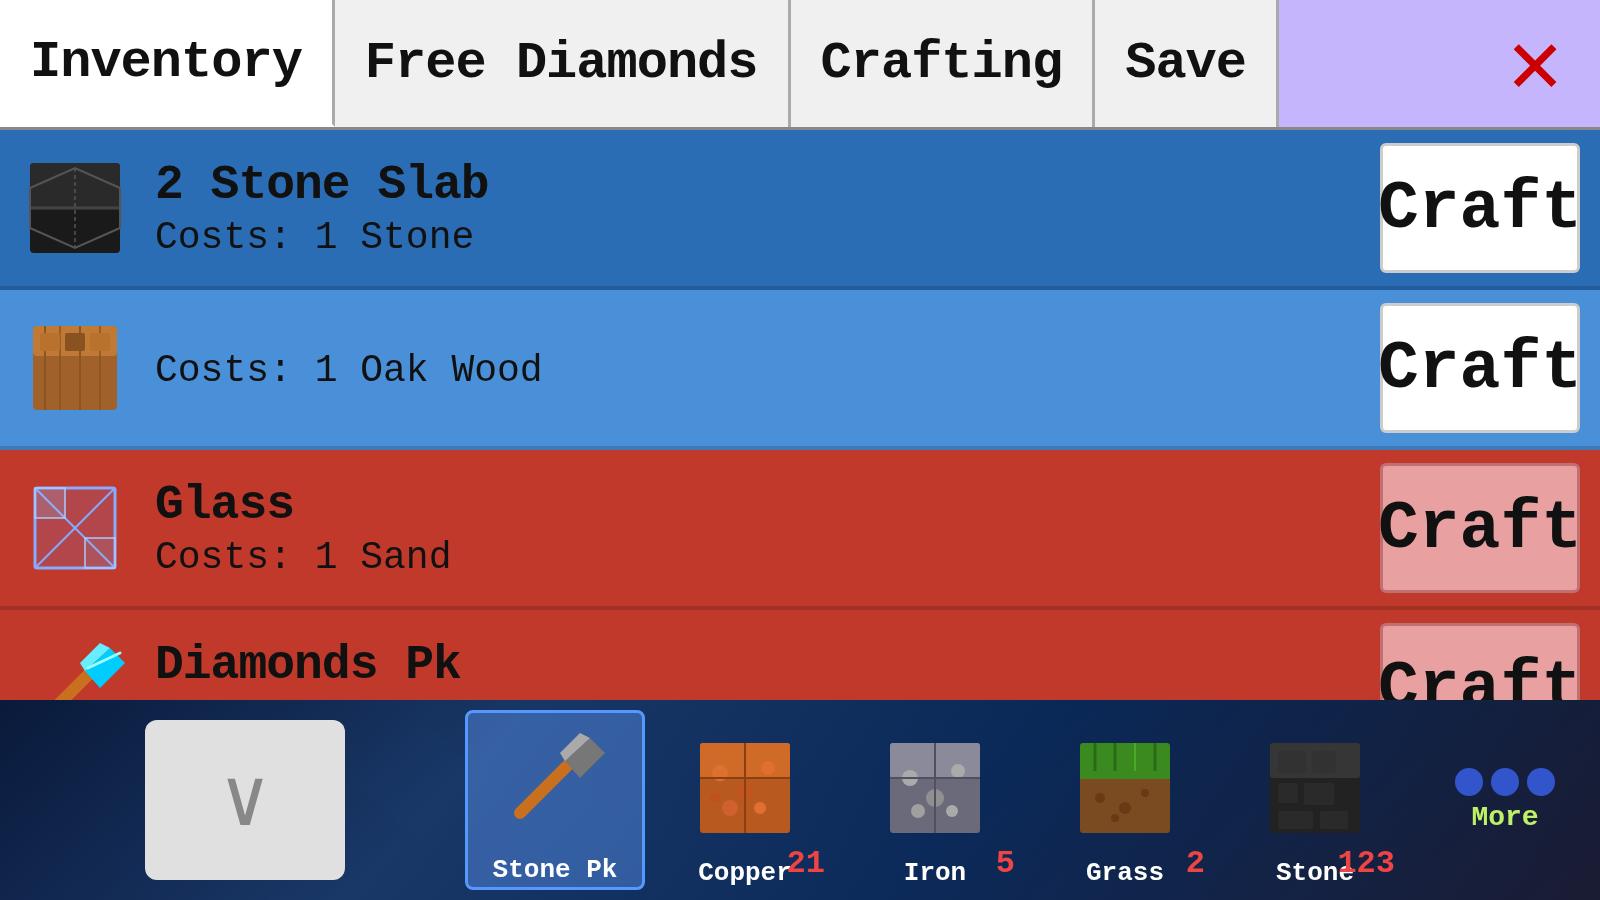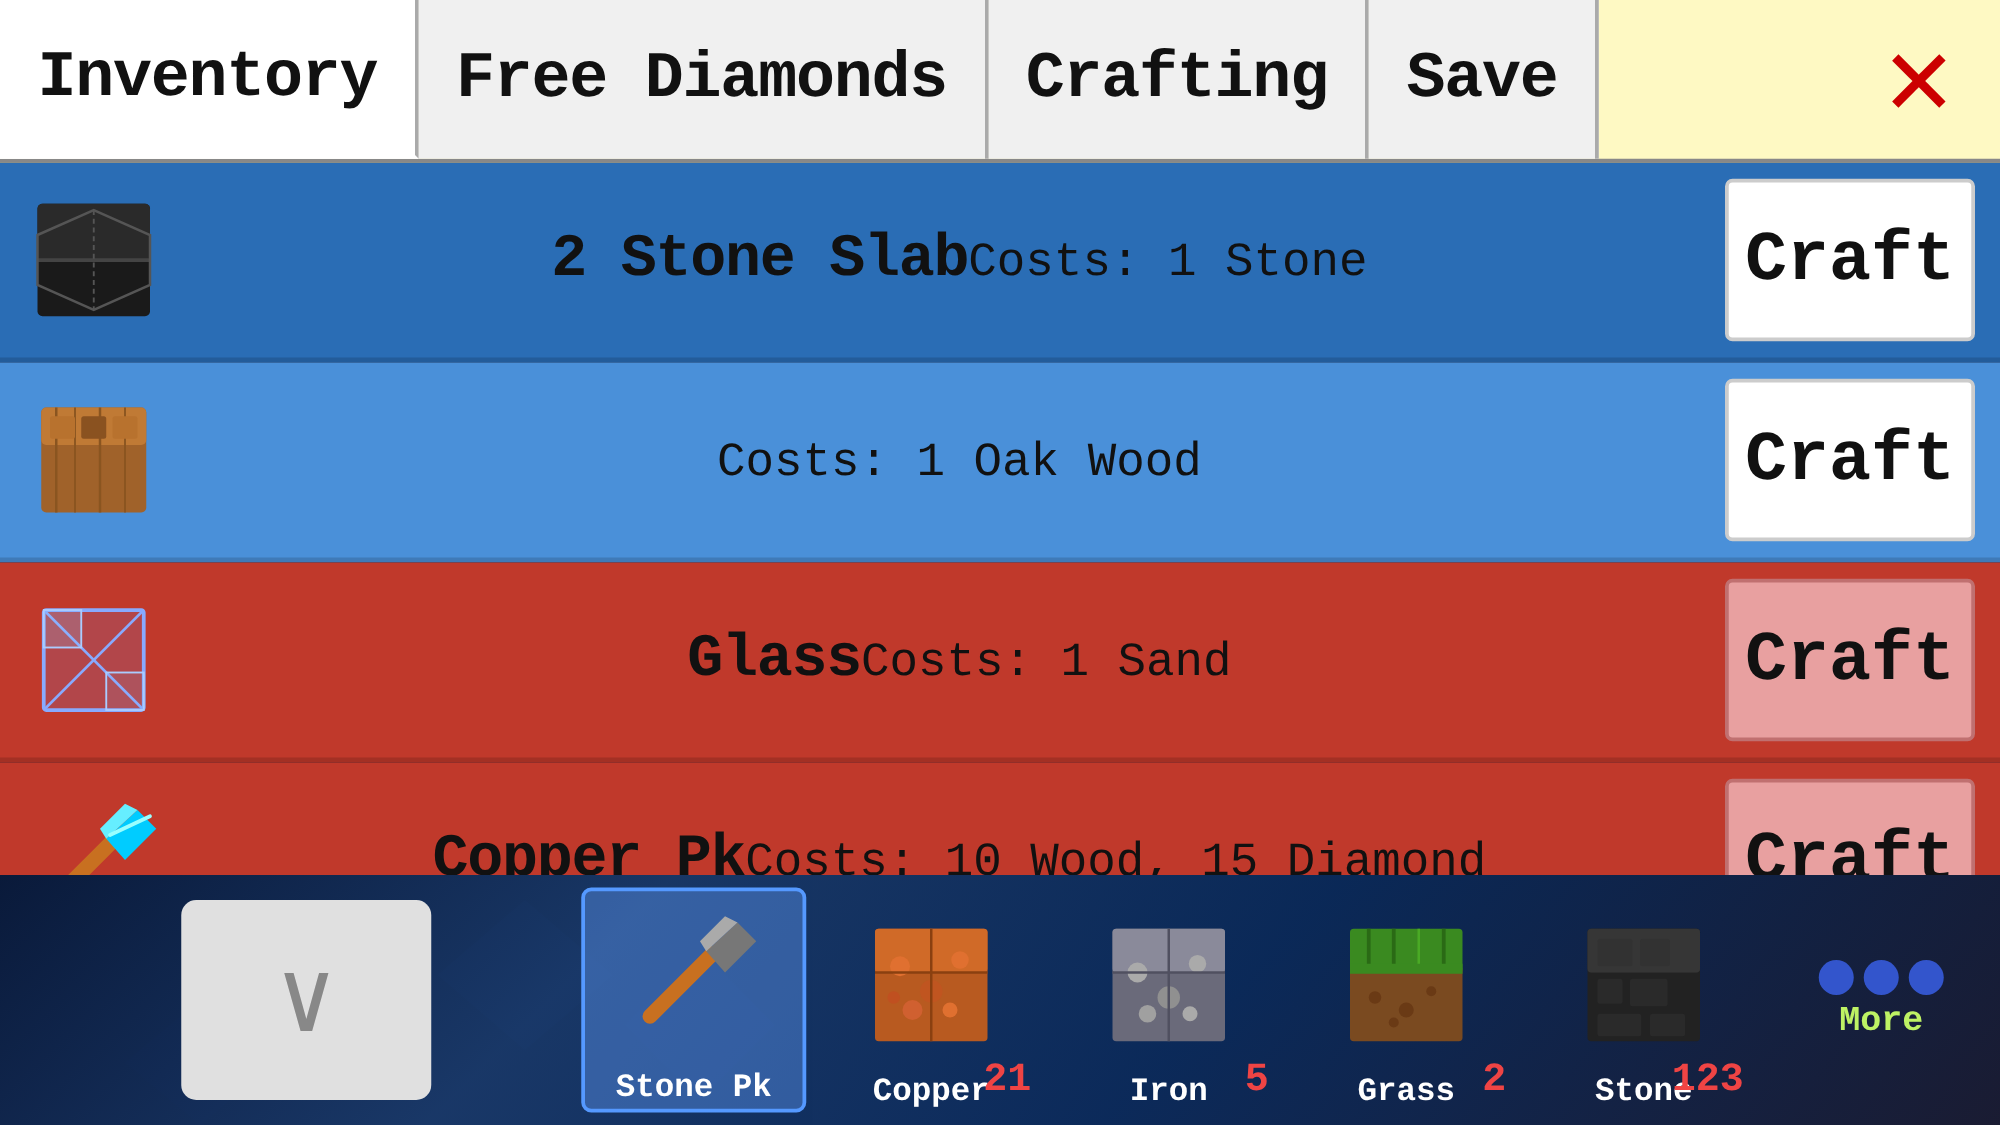"Inventory" .header { background: #fef9c3 -> #c4b5fd }
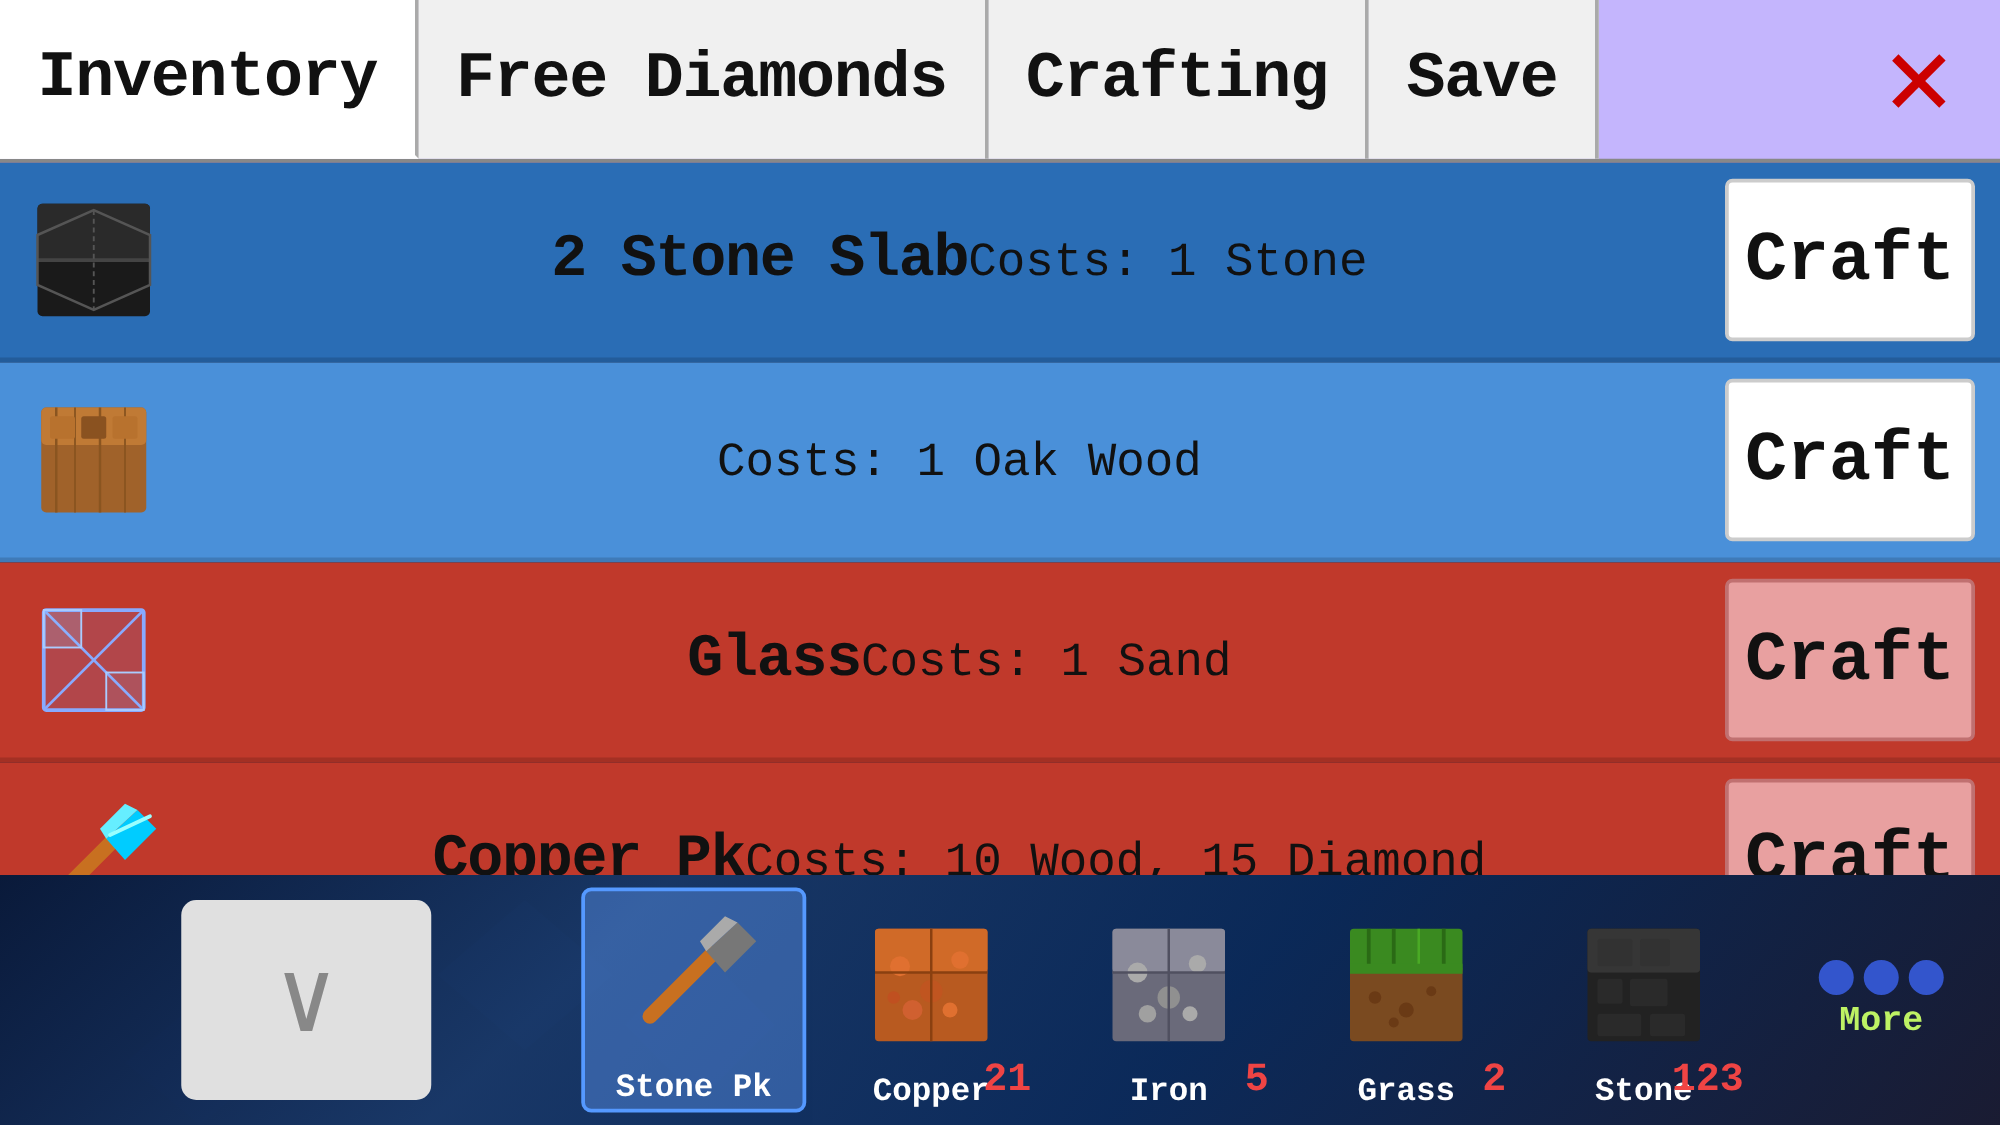"2 Stone Slab" .item-info { align-items: center -> none; flex-direction: row -> column }
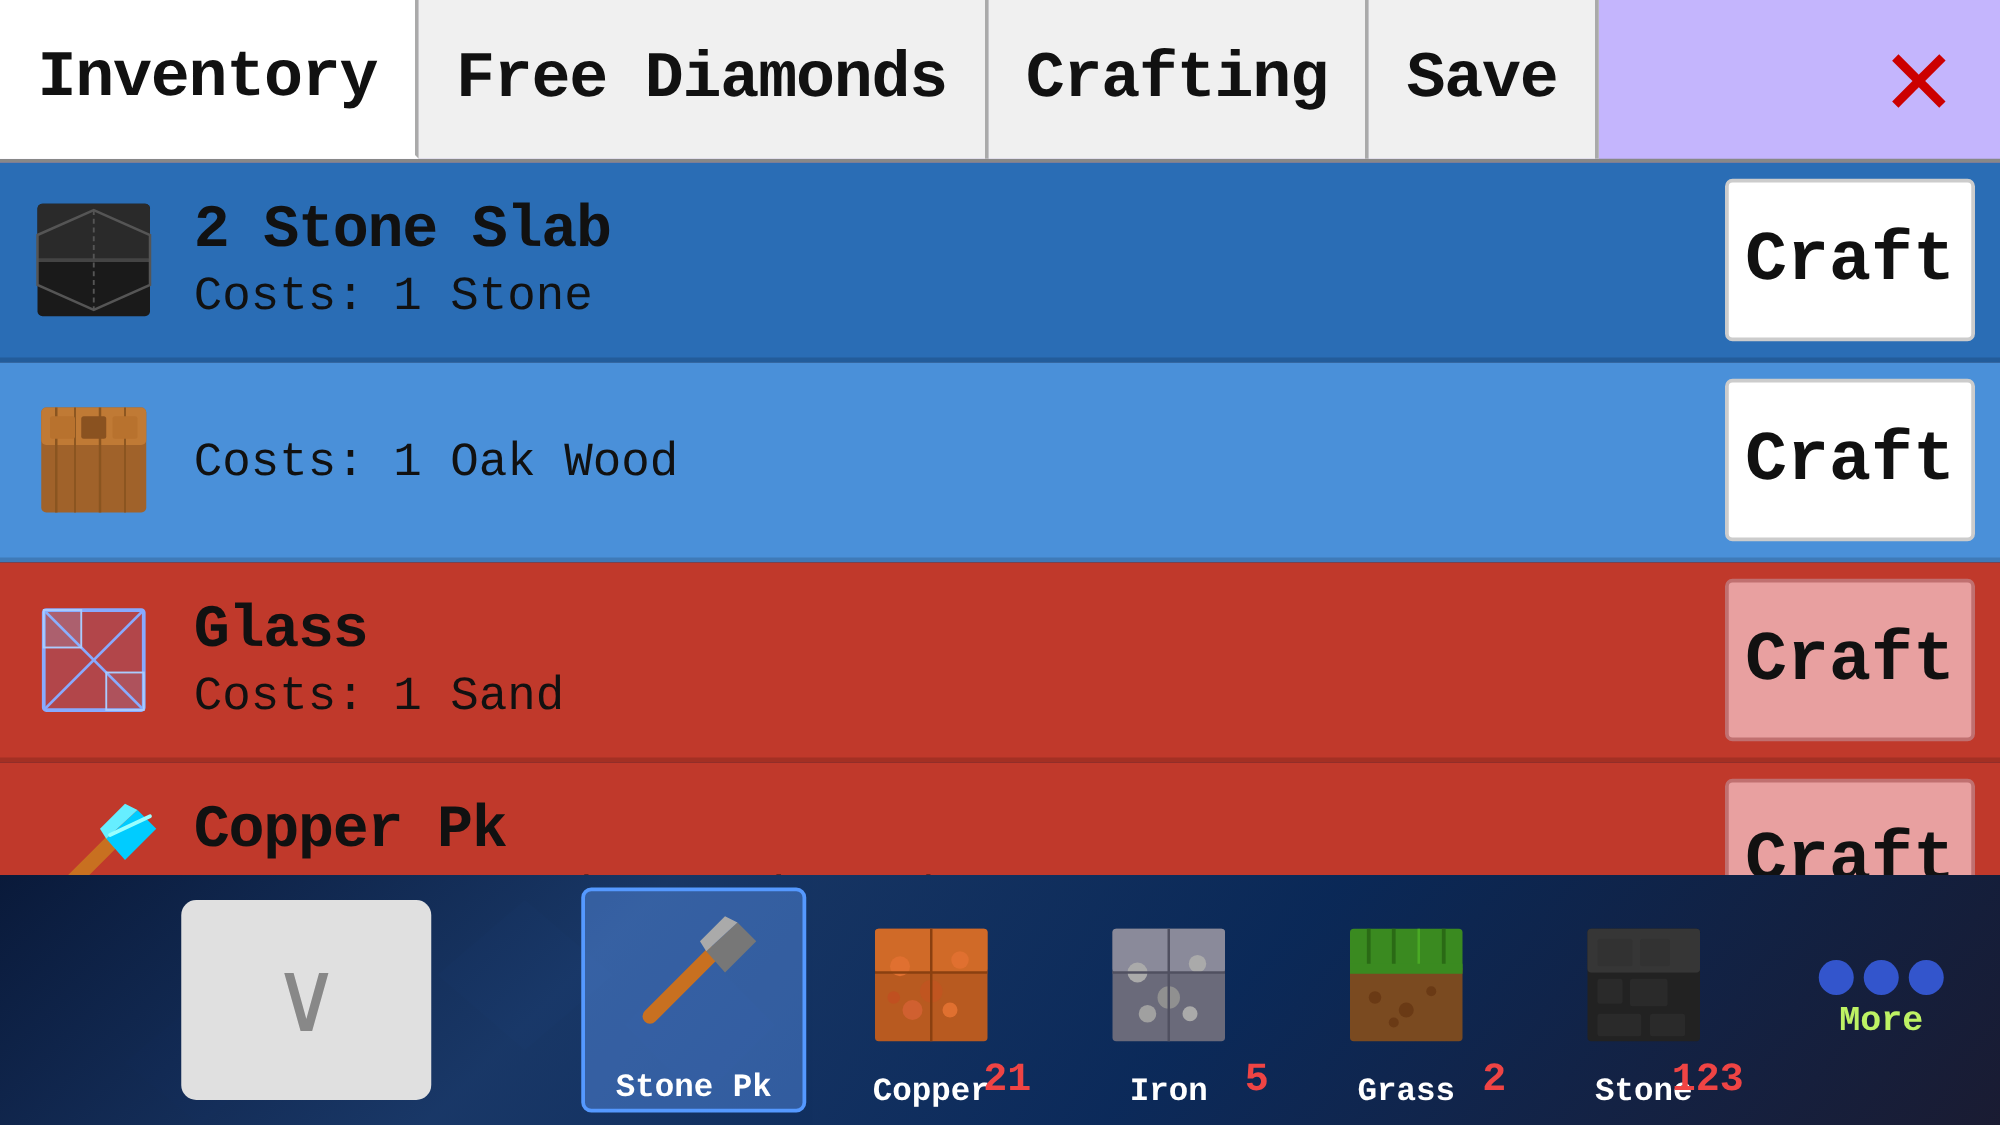"Craft" .craft-btn { font-size: 56px -> 68px }
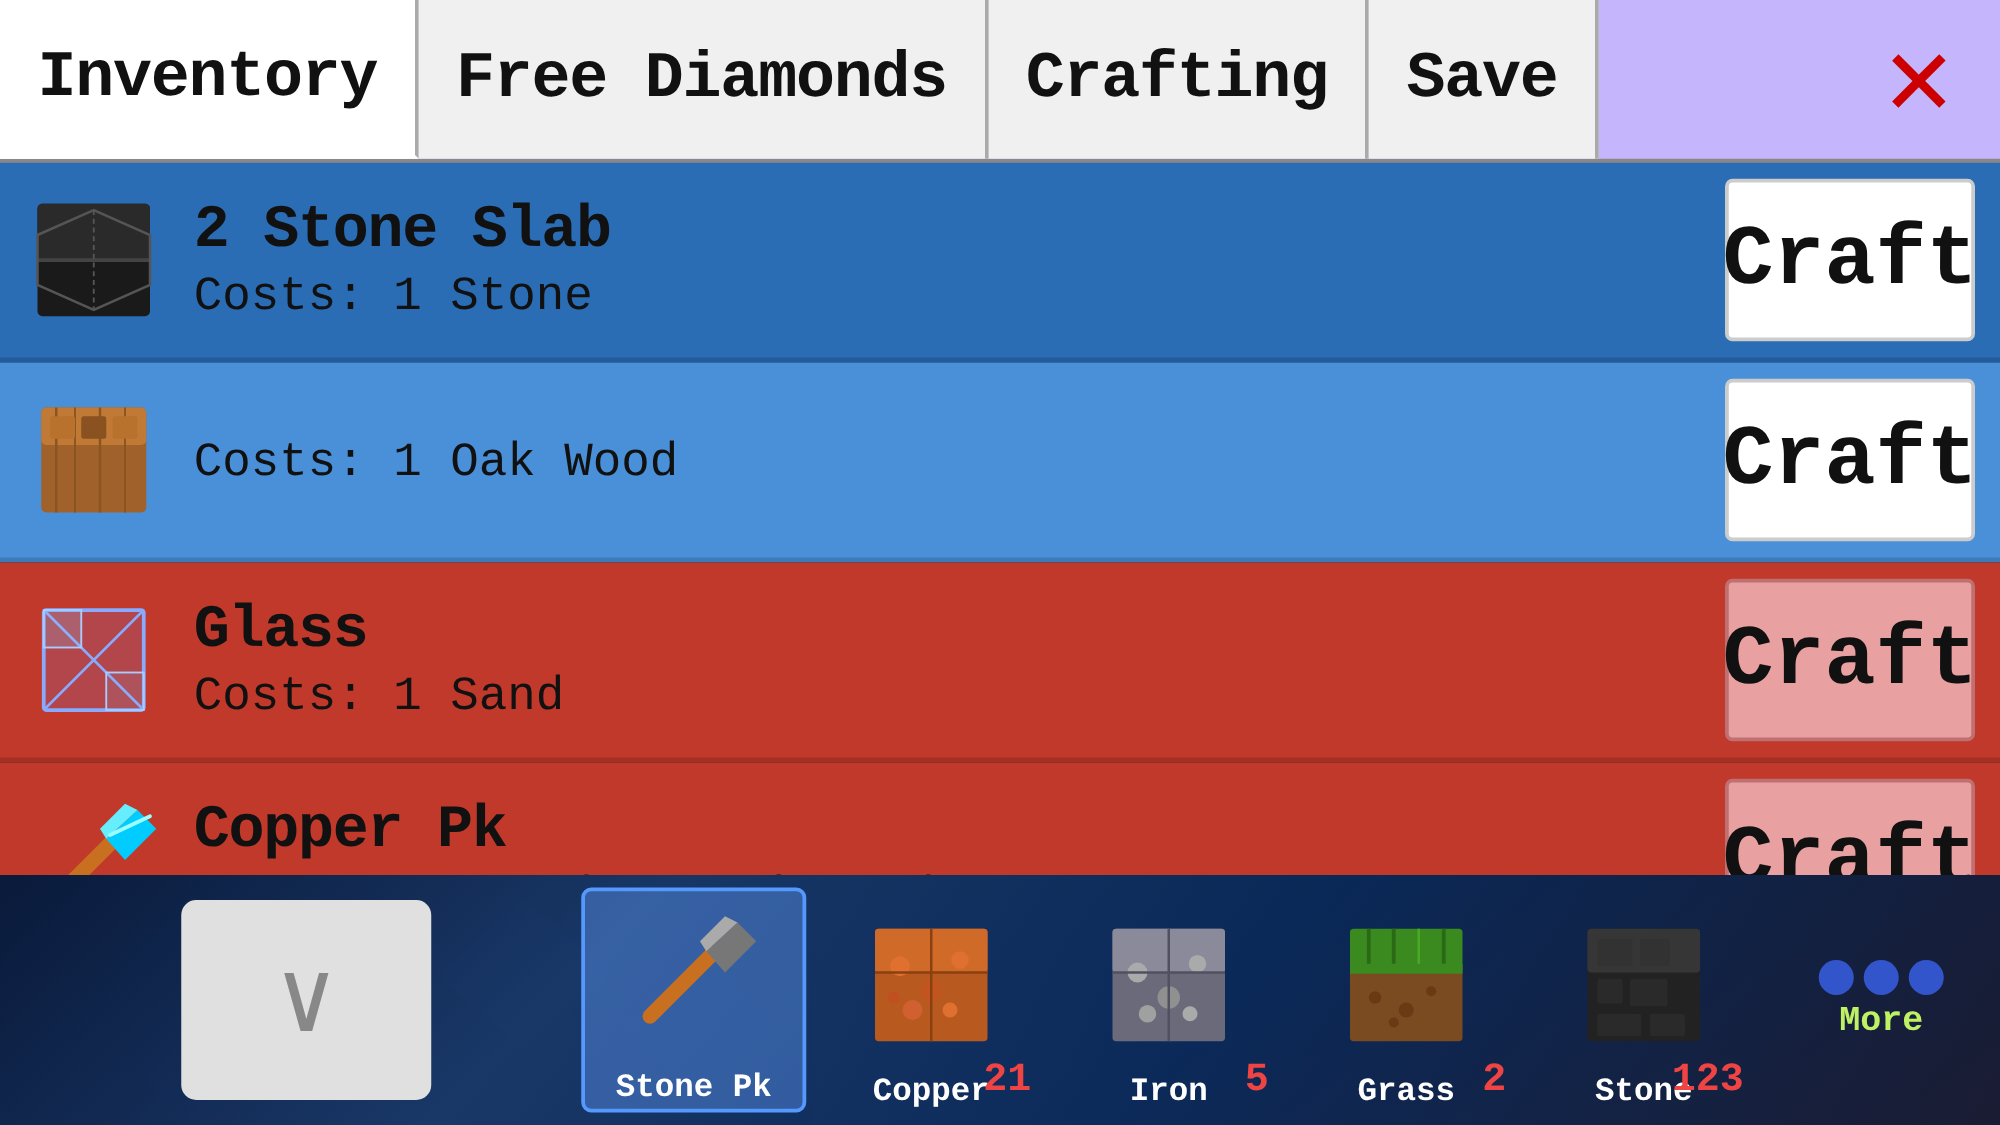"Copper Pk" div.item-name { text: Copper -> Diamonds }
